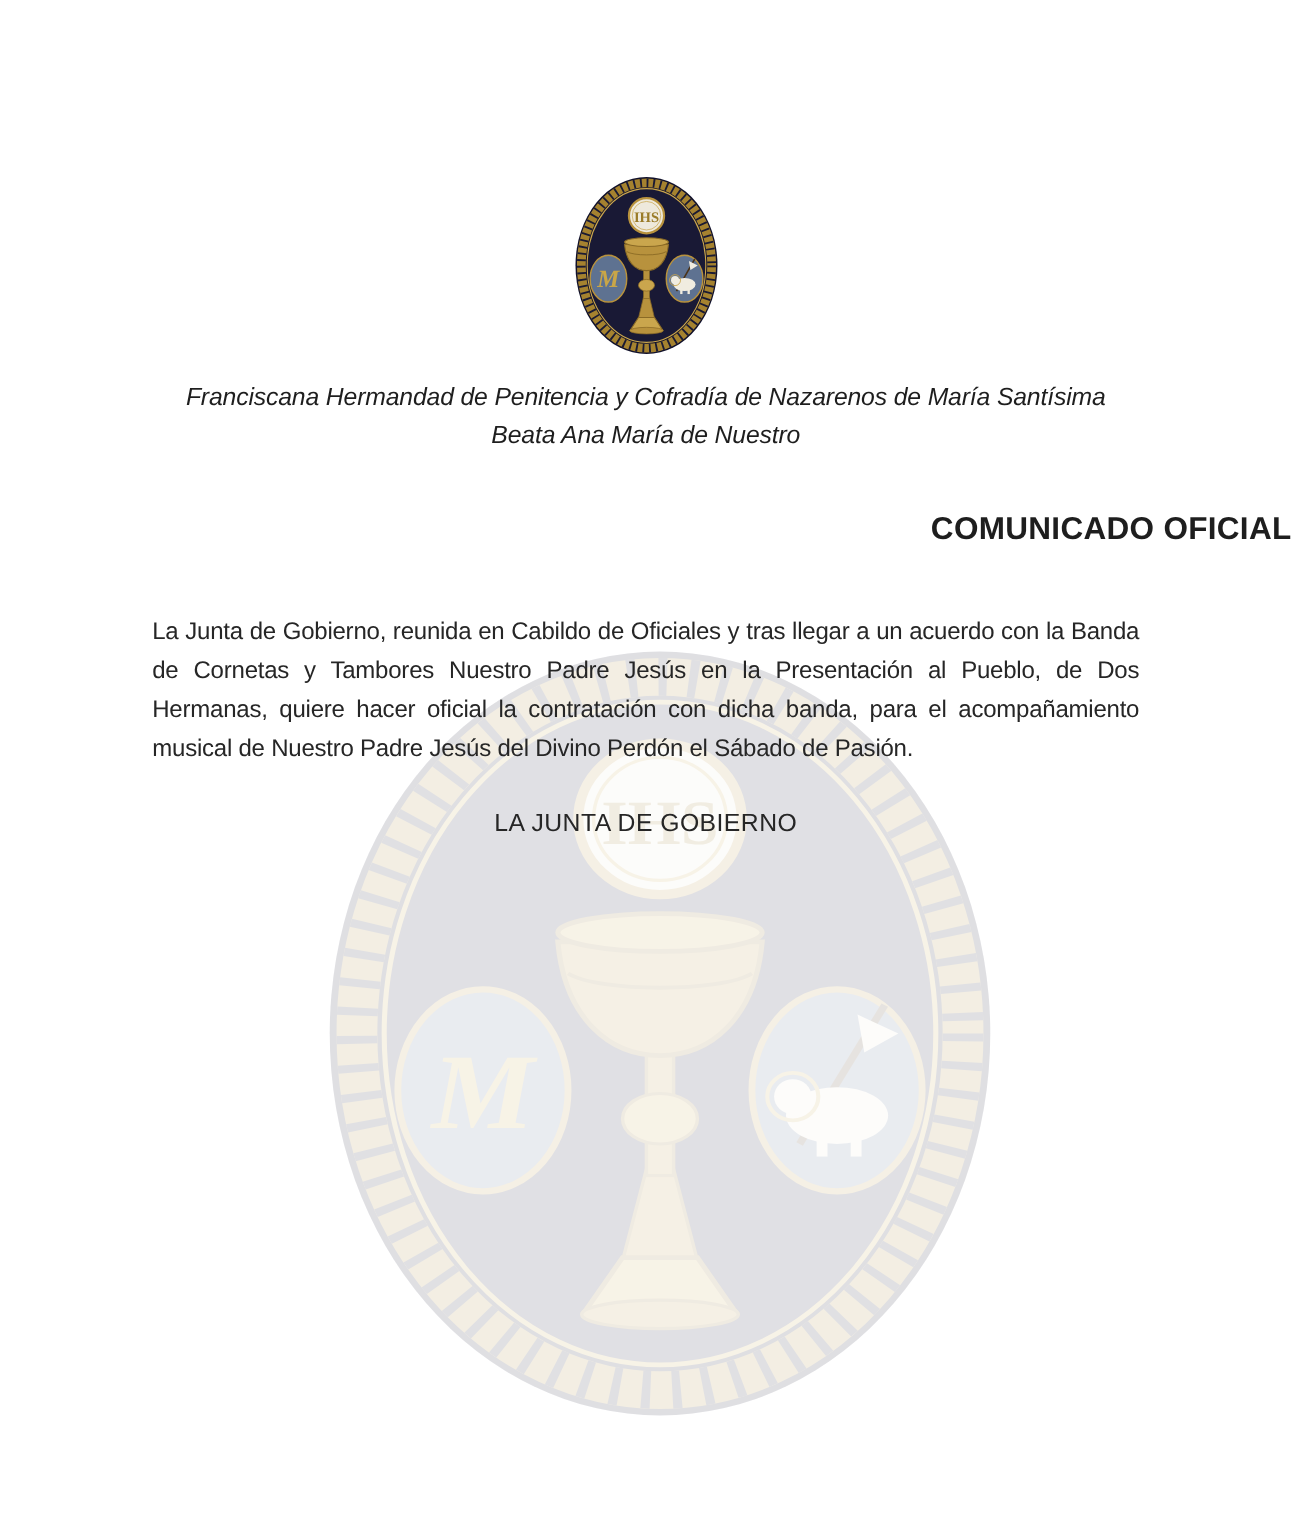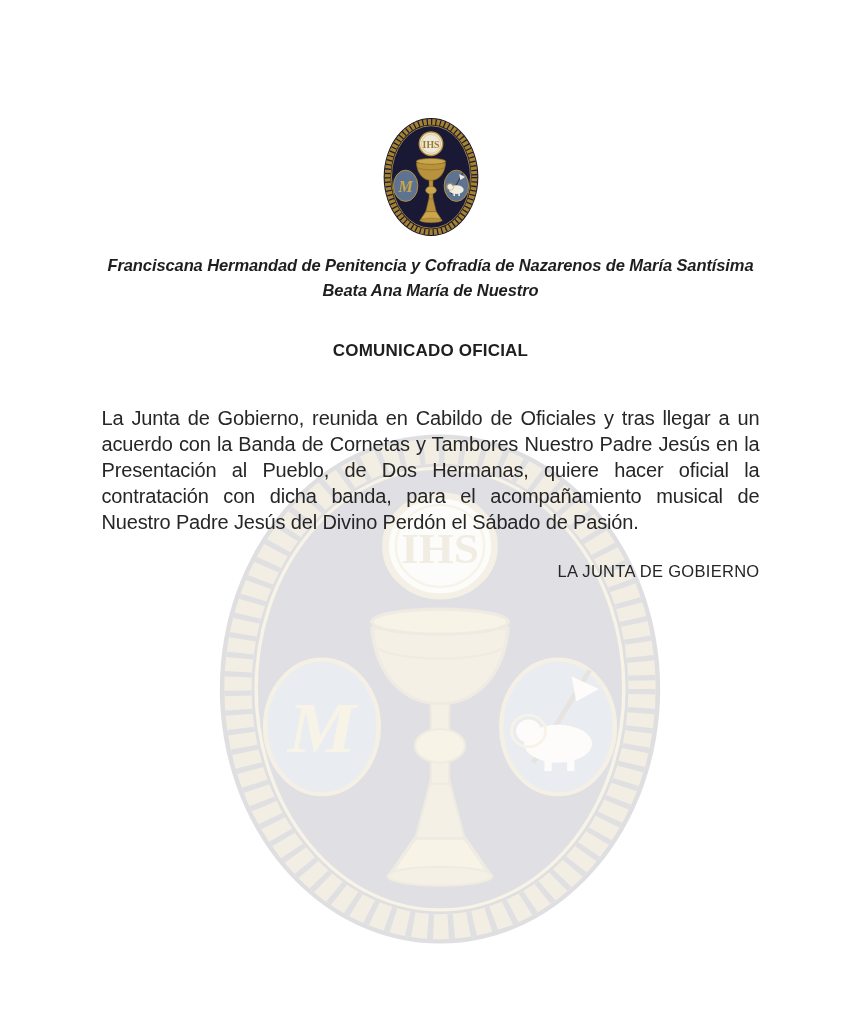"Franciscana Hermandad de Penitencia y" .org-header { font-weight: bold -> normal }
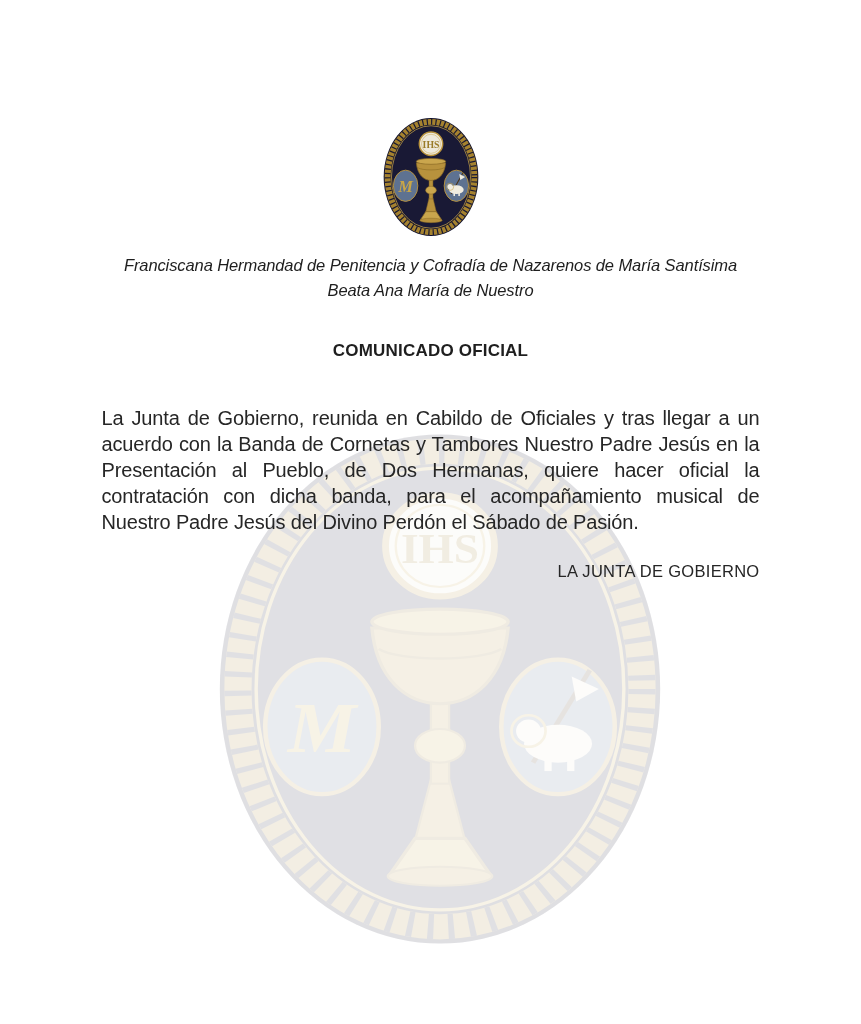"COMUNICADO OFICIAL" .doc-title { font-size: 17px -> 21px; text-align: center -> right }
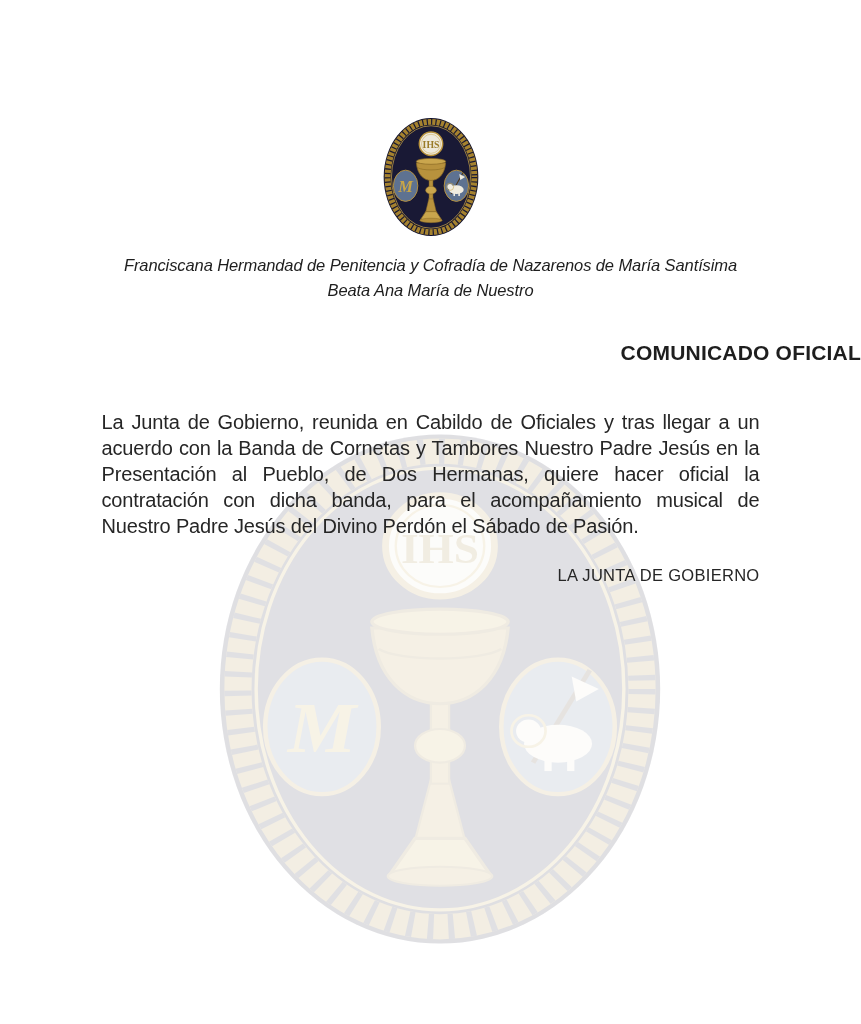"La Junta de Gobierno, reunida" .body-copy p { font-size: 20px -> 16px }
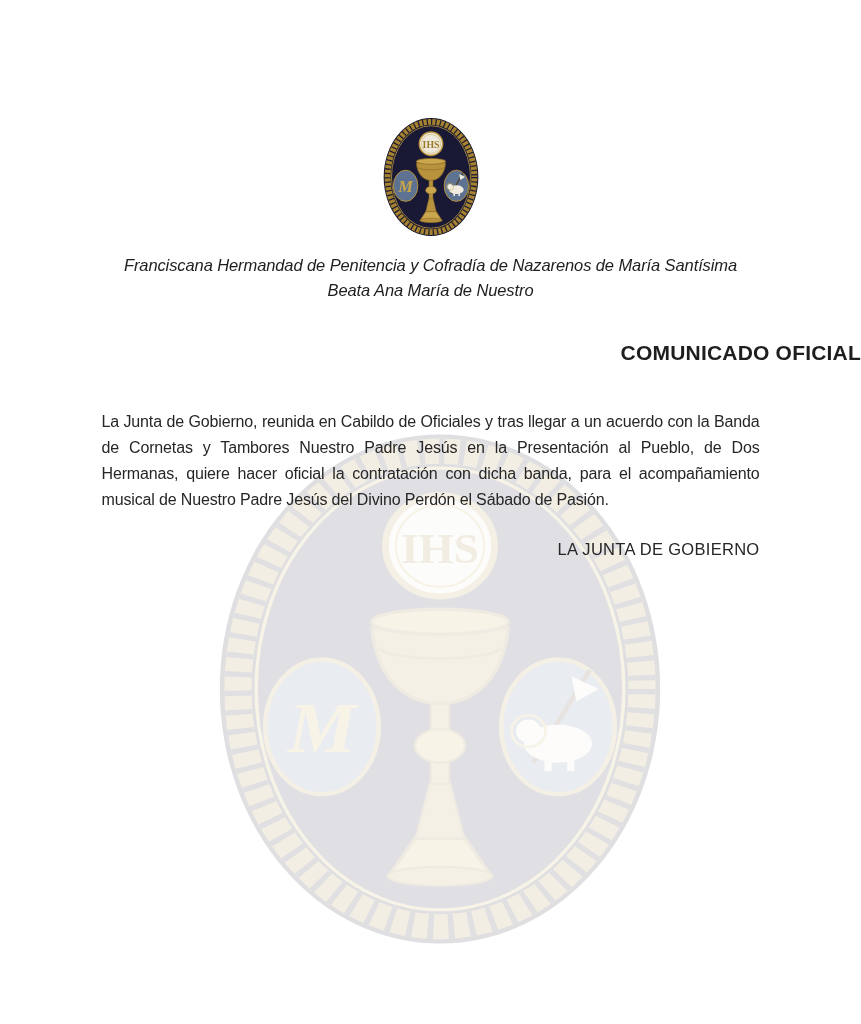"LA JUNTA DE GOBIERNO" .signature { text-align: right -> center }
